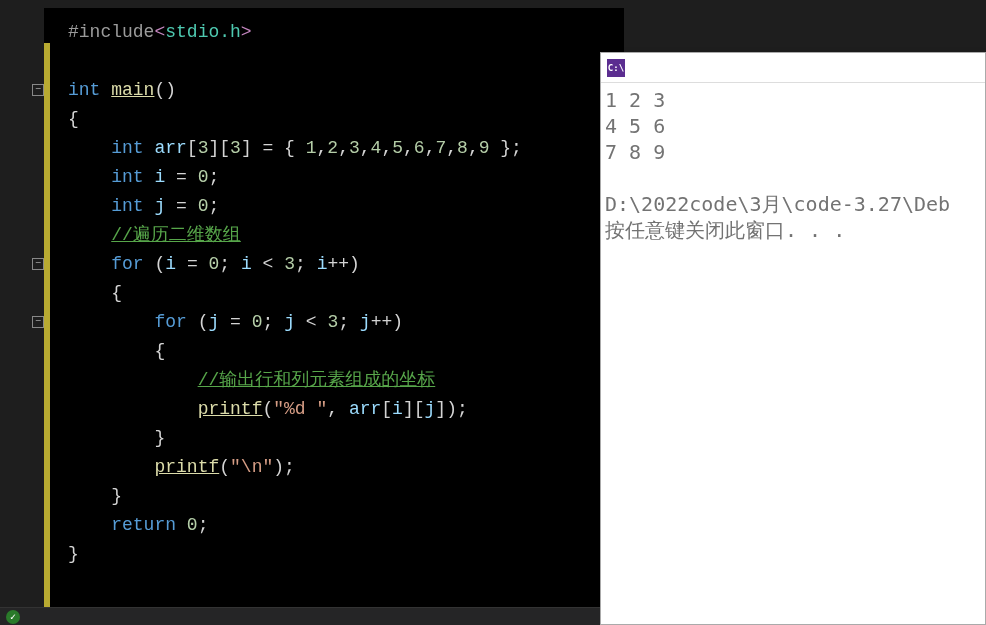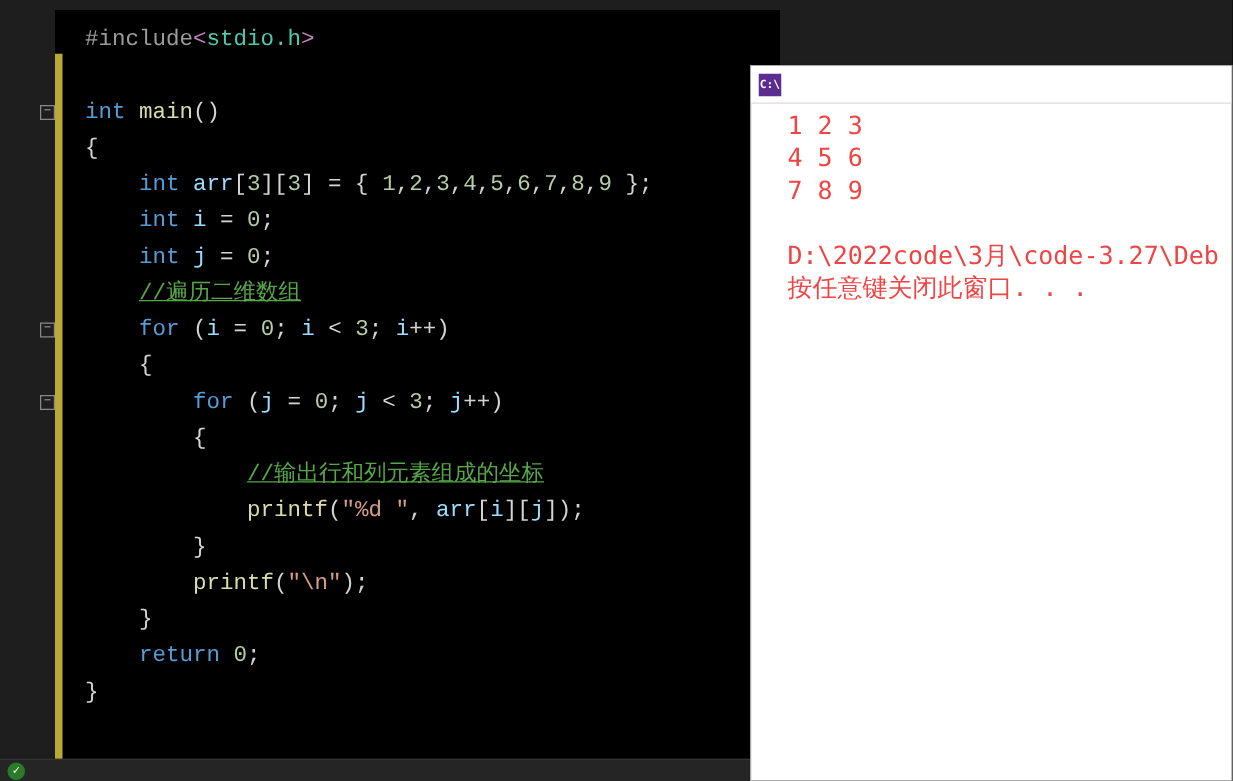"main" .fn { text-decoration: none -> underline }
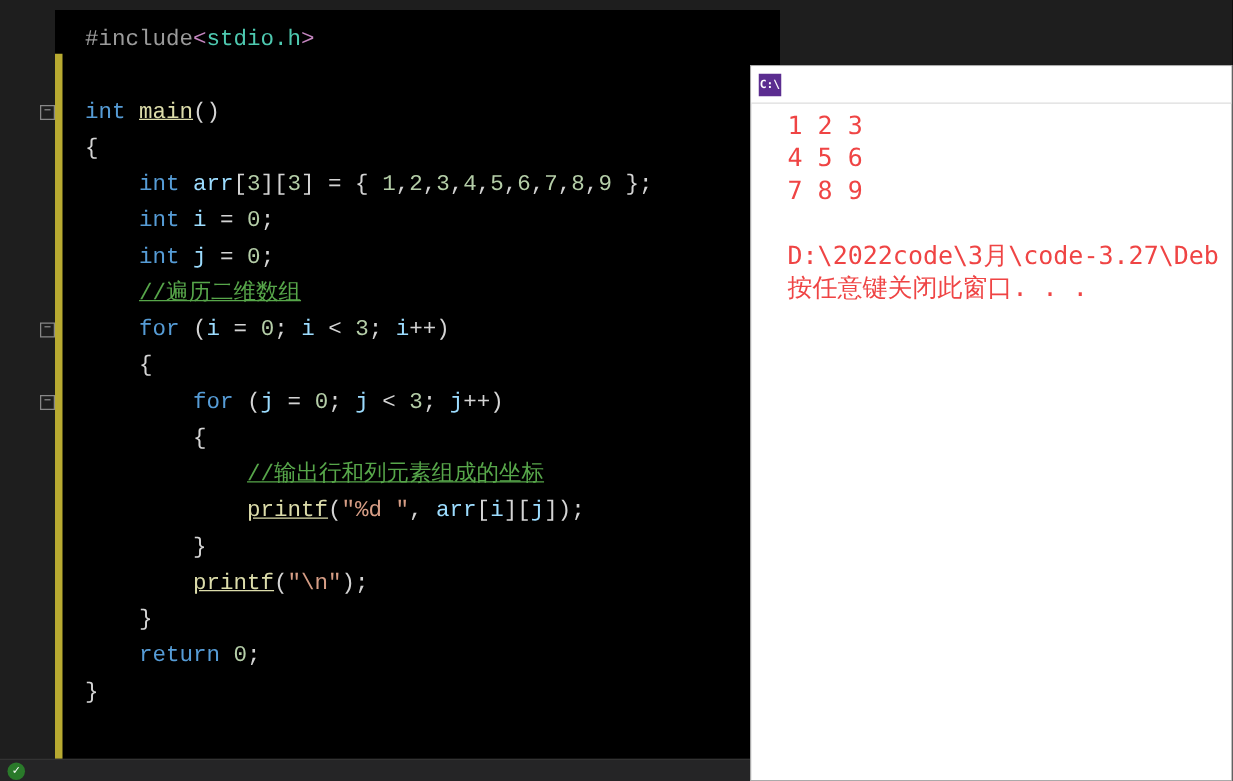"1 2 3" .console-body { color: #ef4444 -> #737373; margin-left: 25px -> none }
